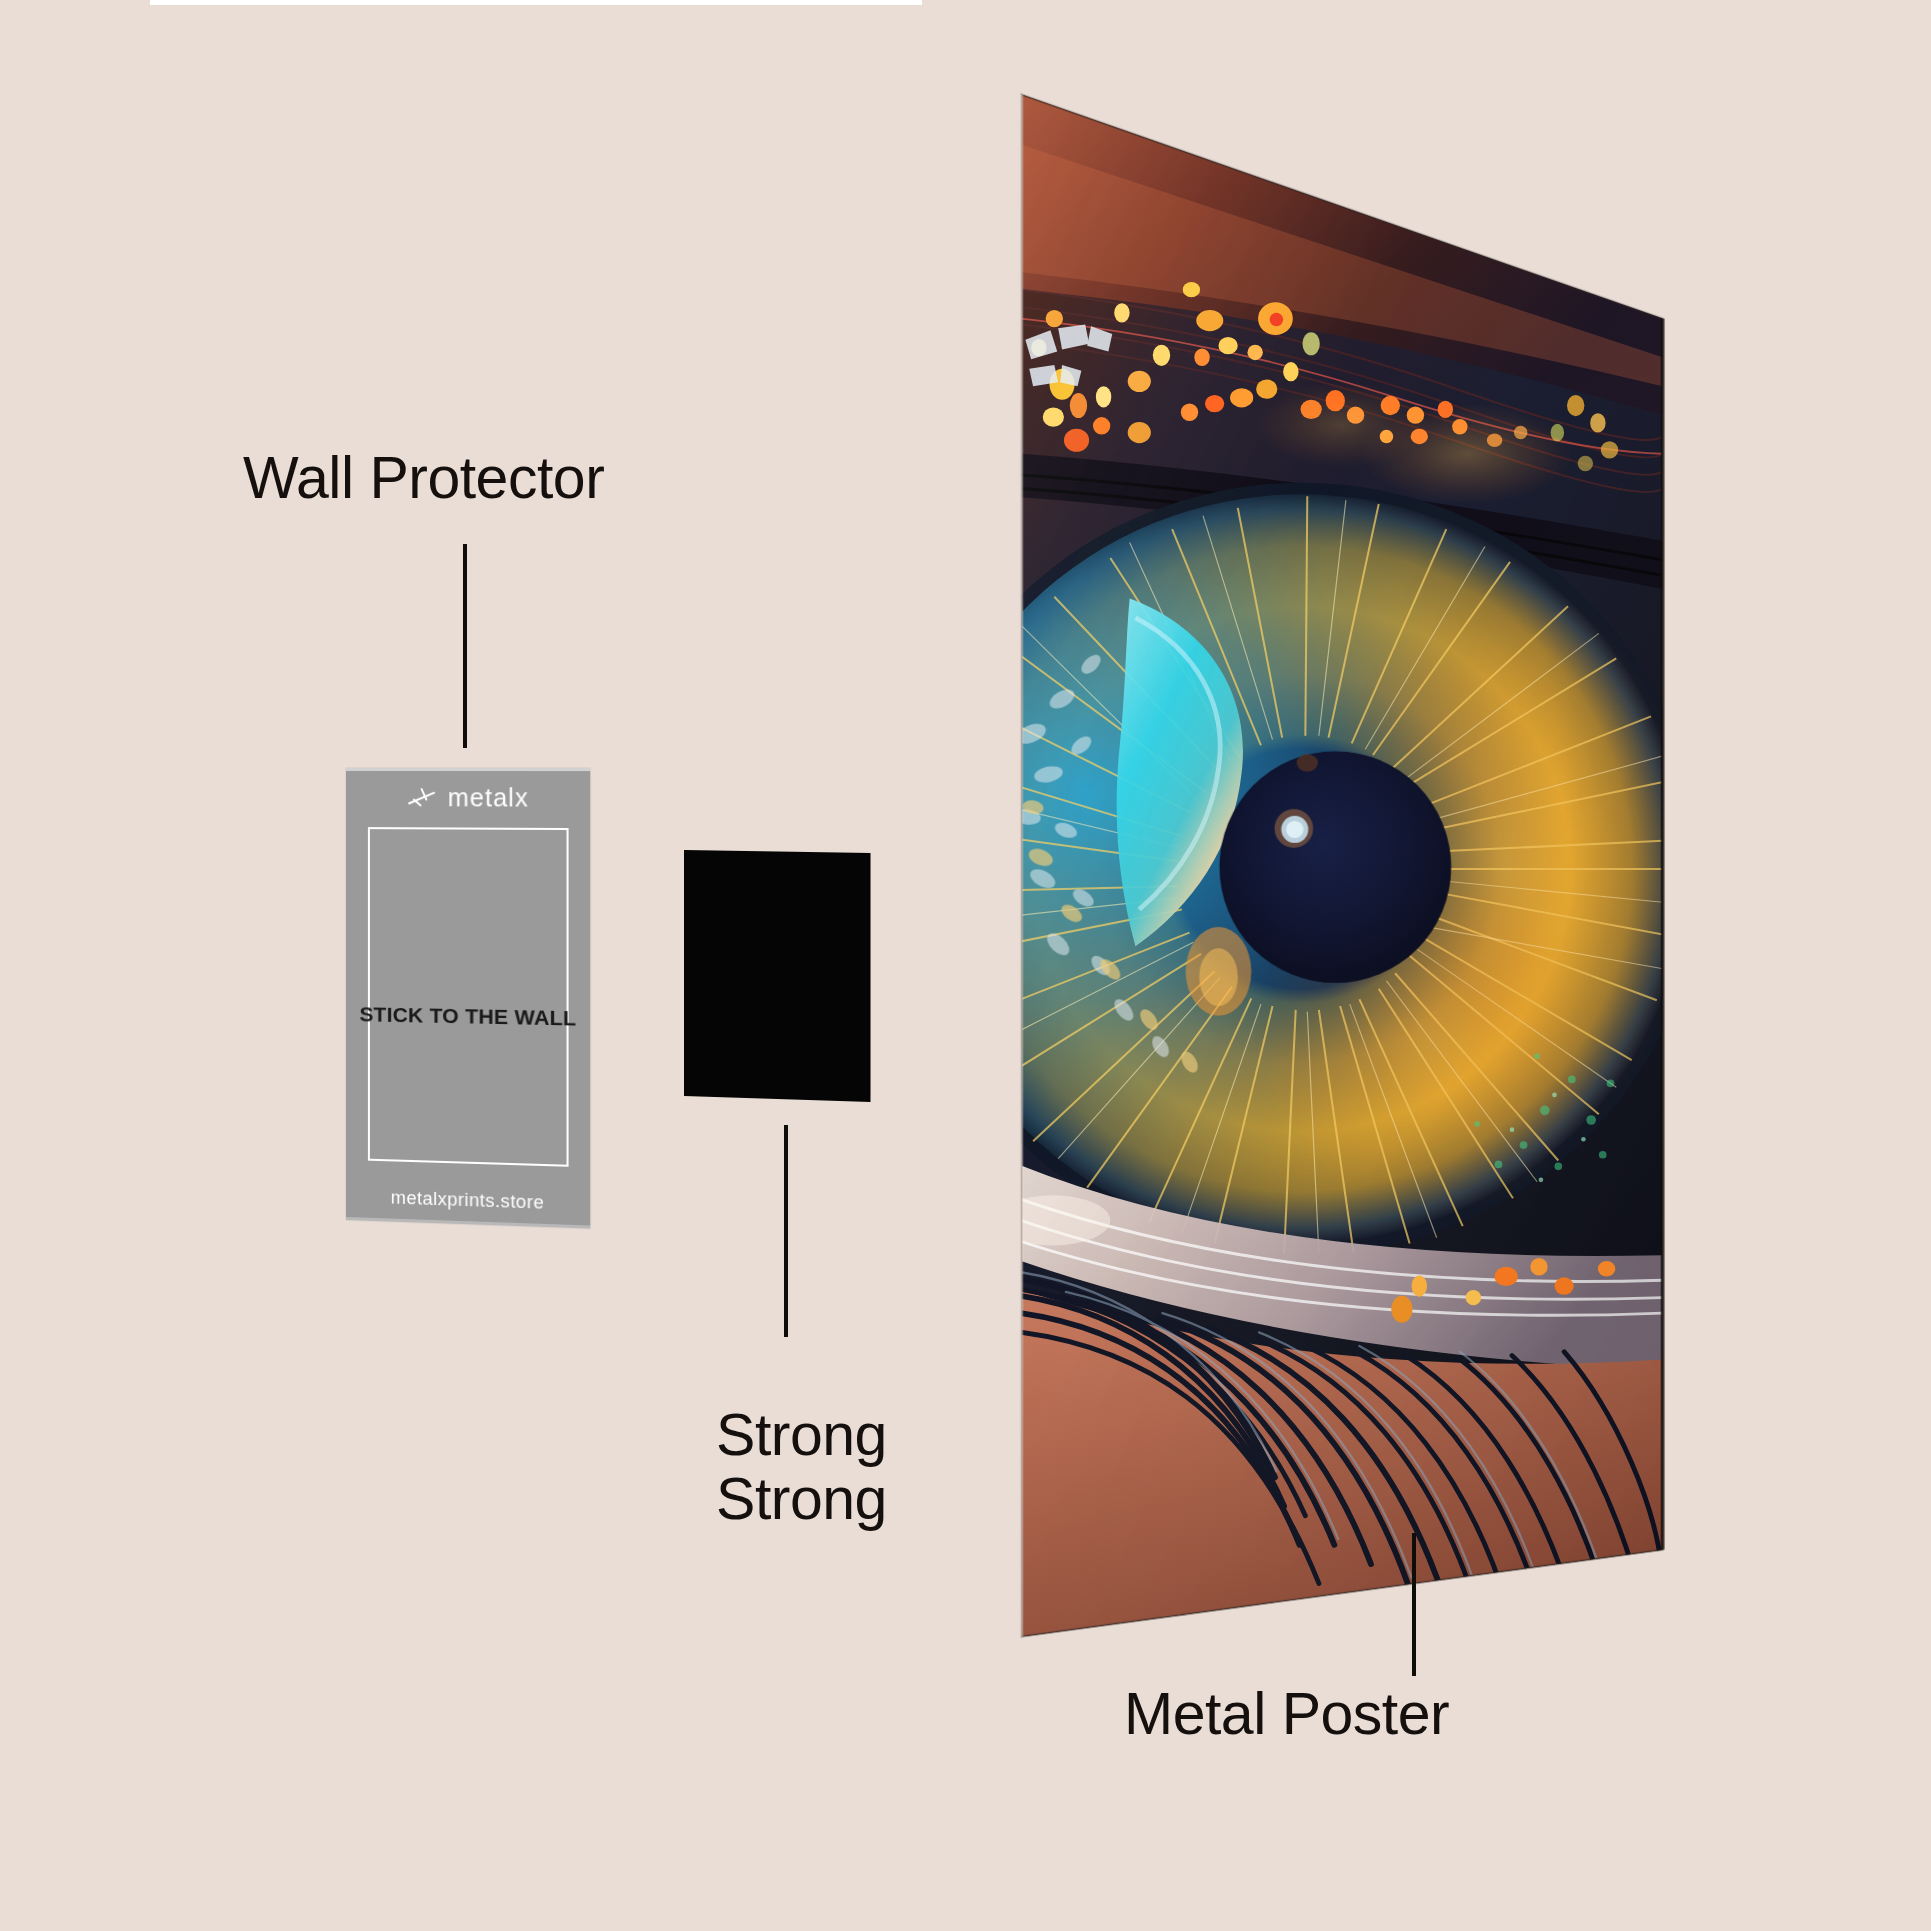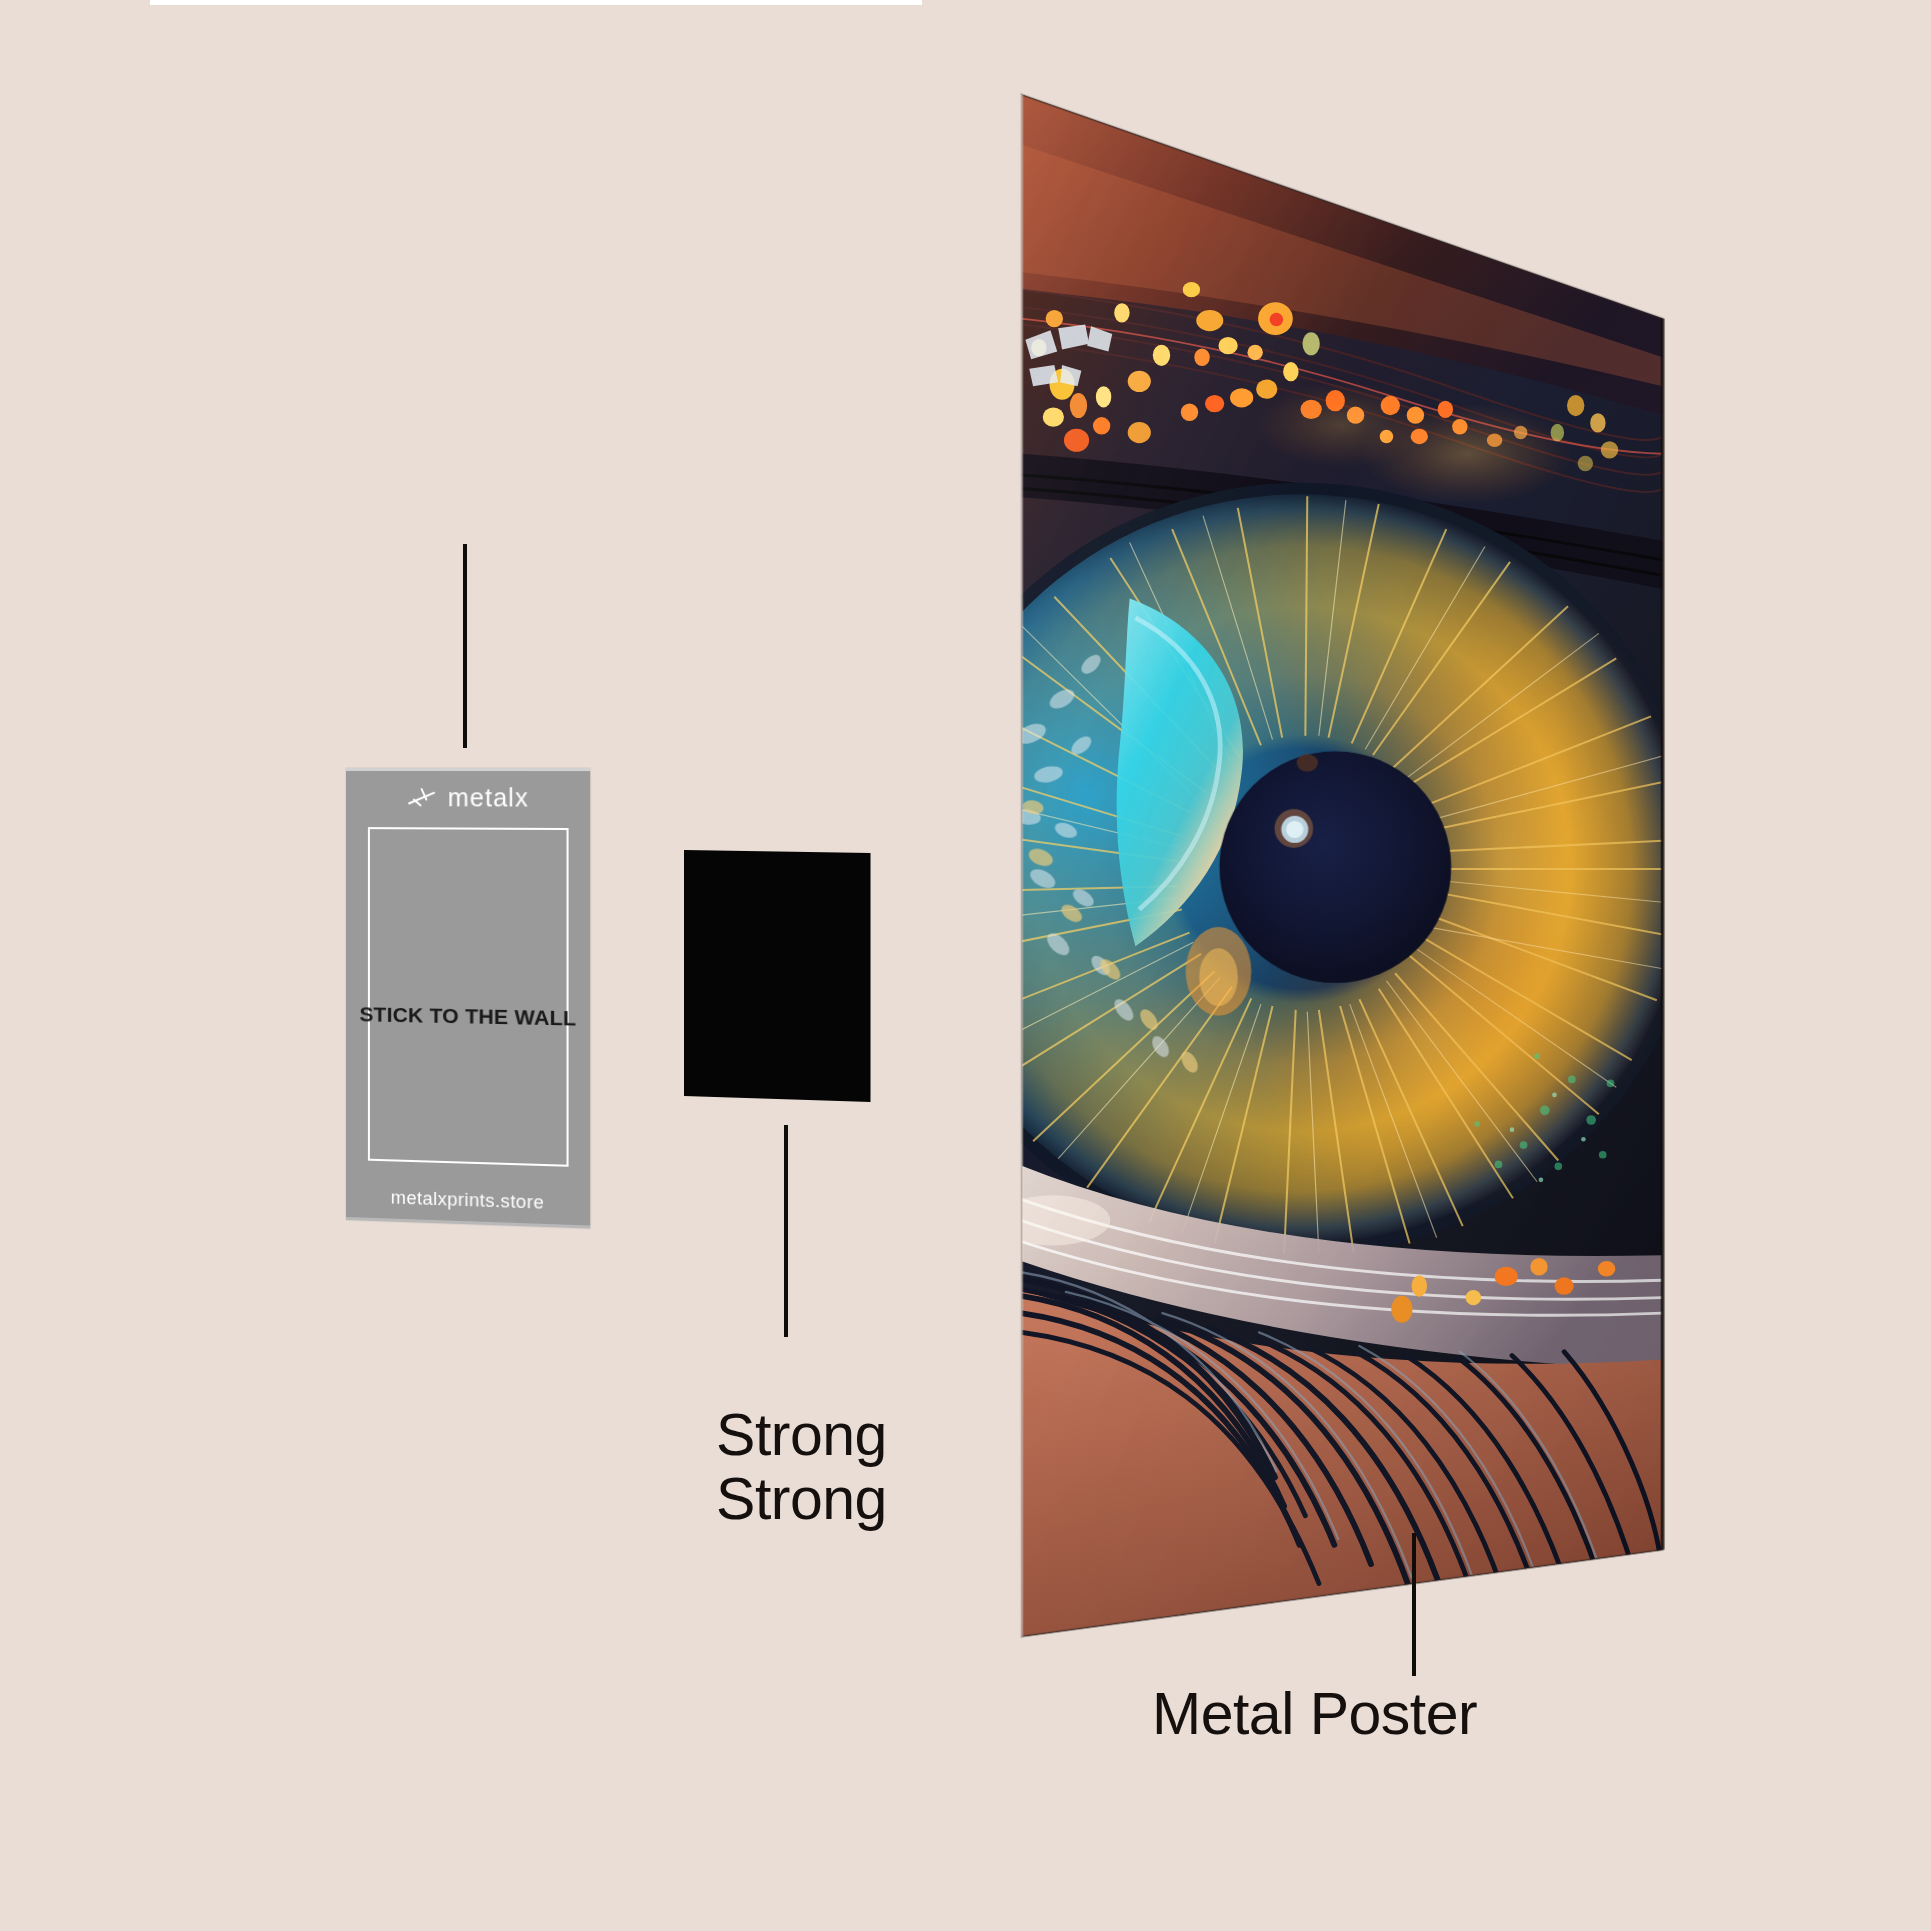"Wall Protector" div.label { html: none -> <div>Wall Protector</div> }
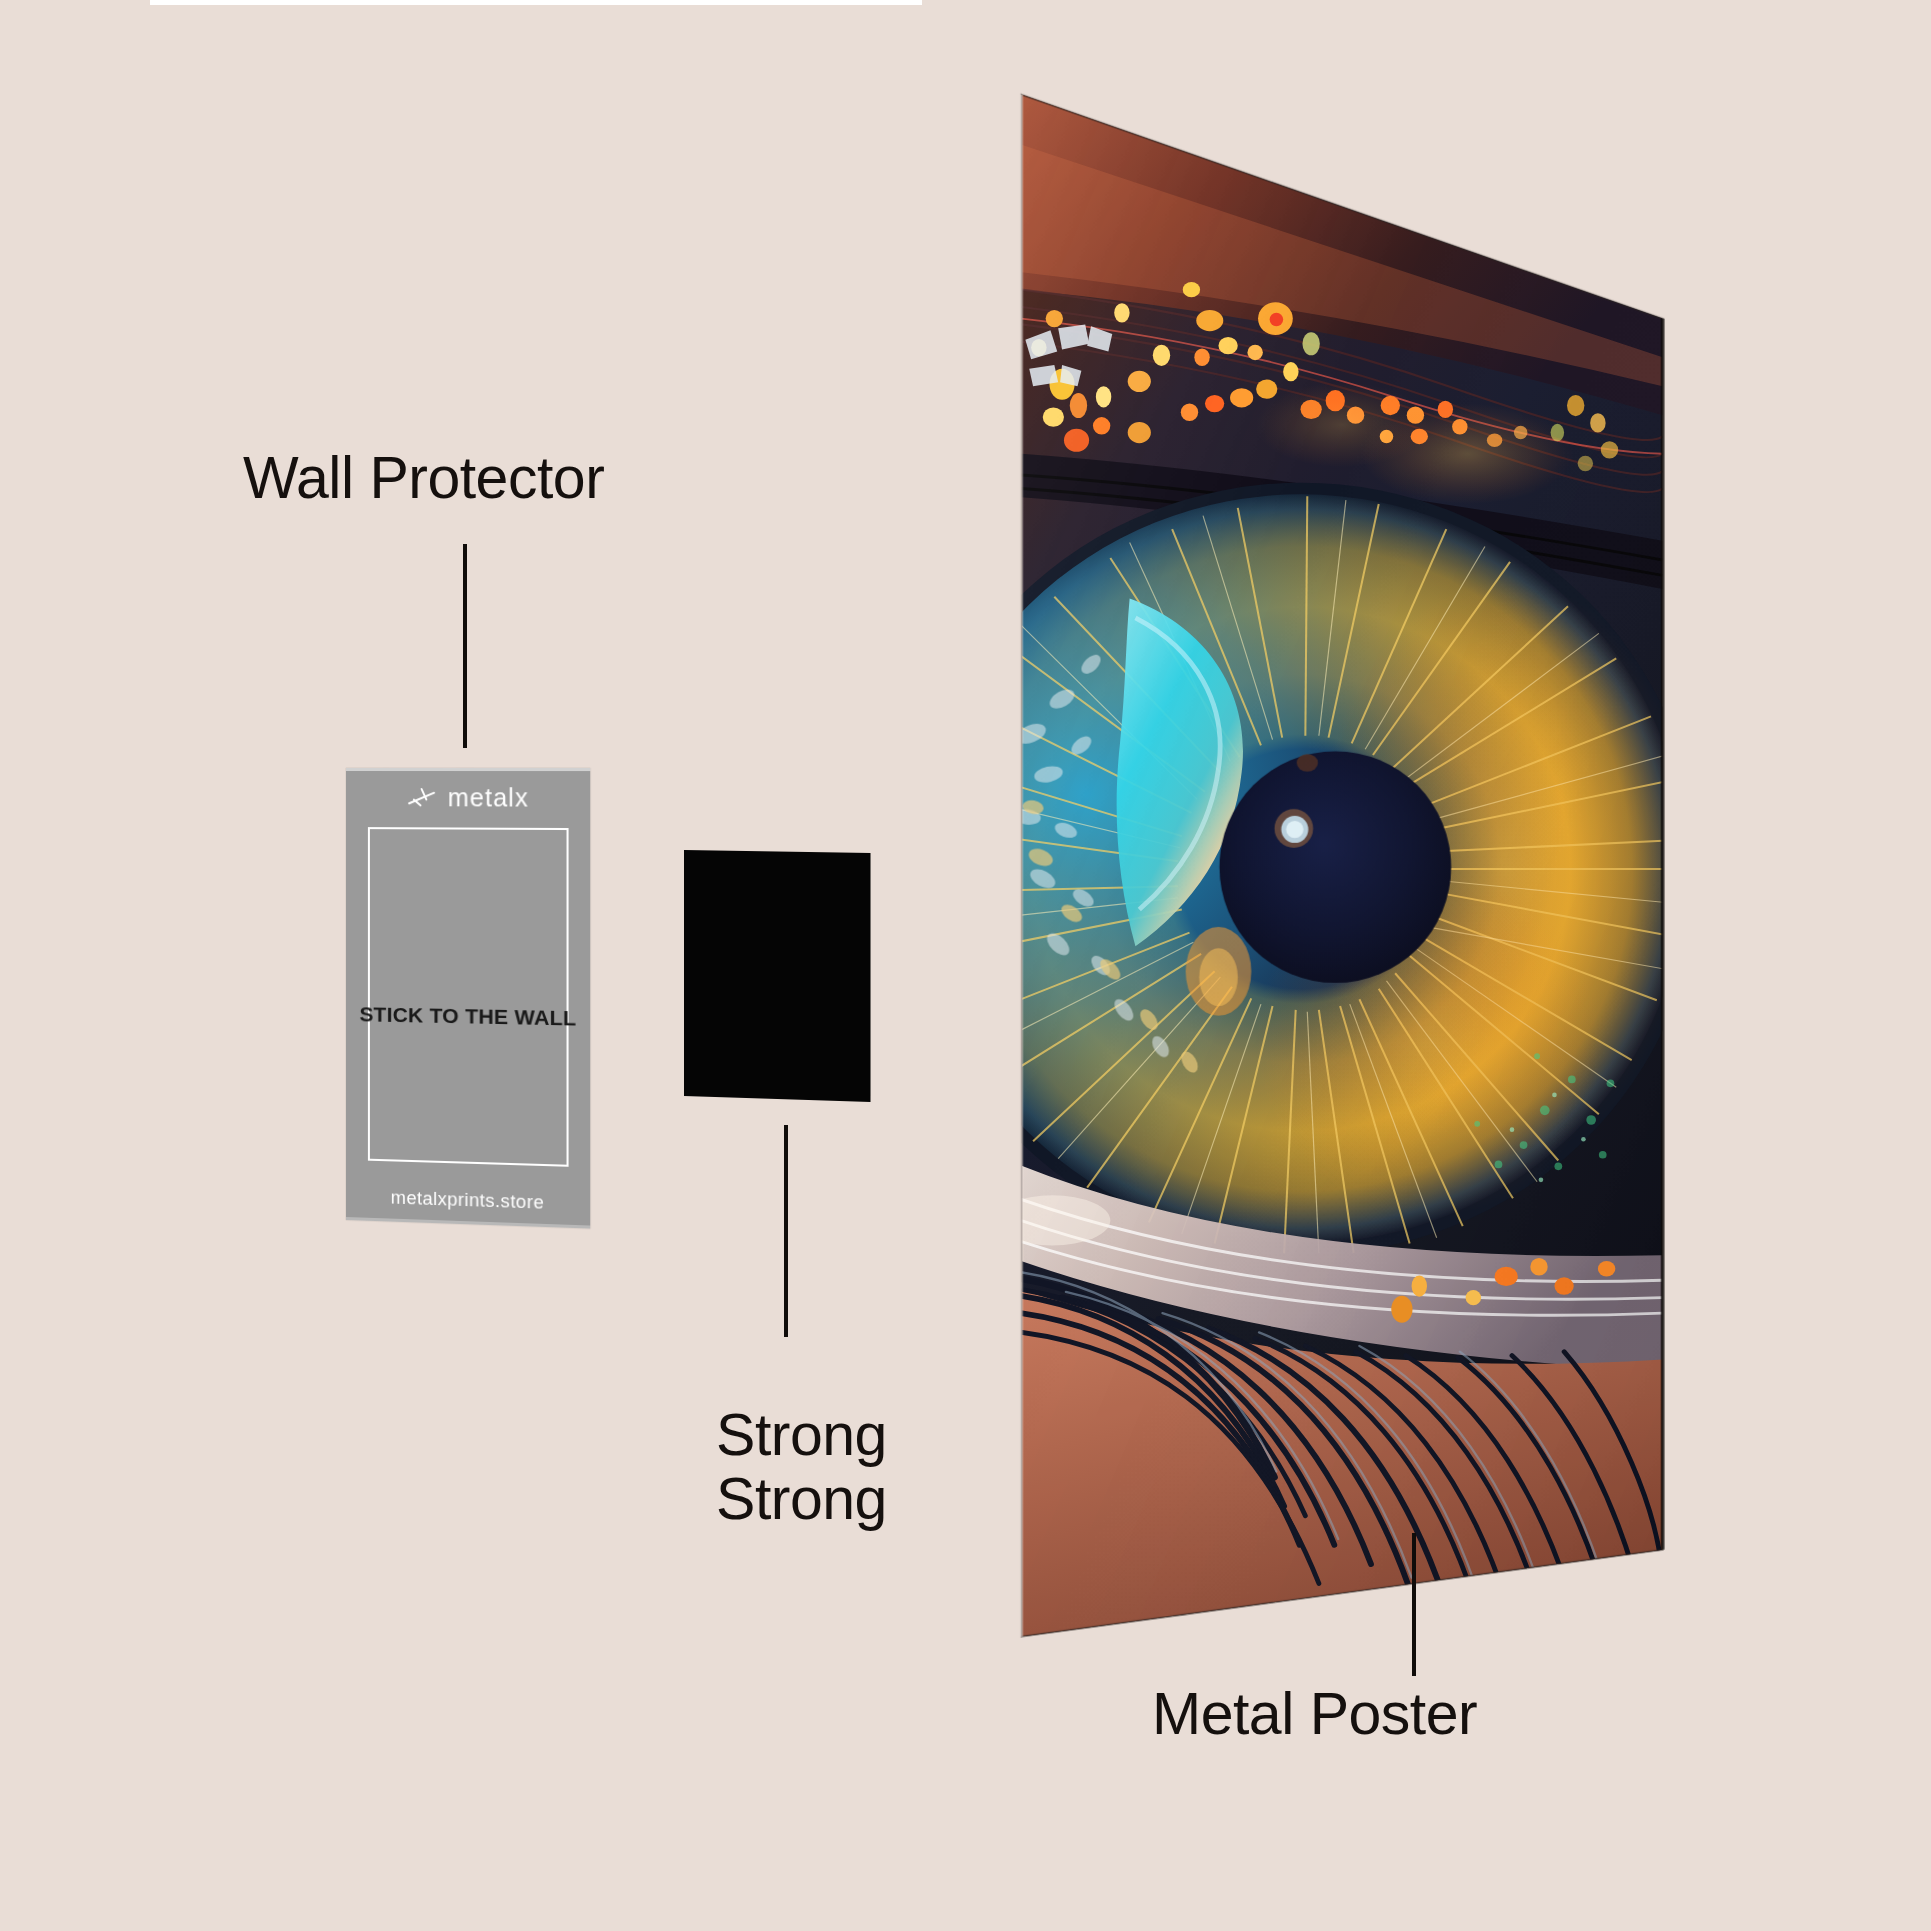"Metal Poster" #label-metal-poster { left: 1152px -> 1124px }
